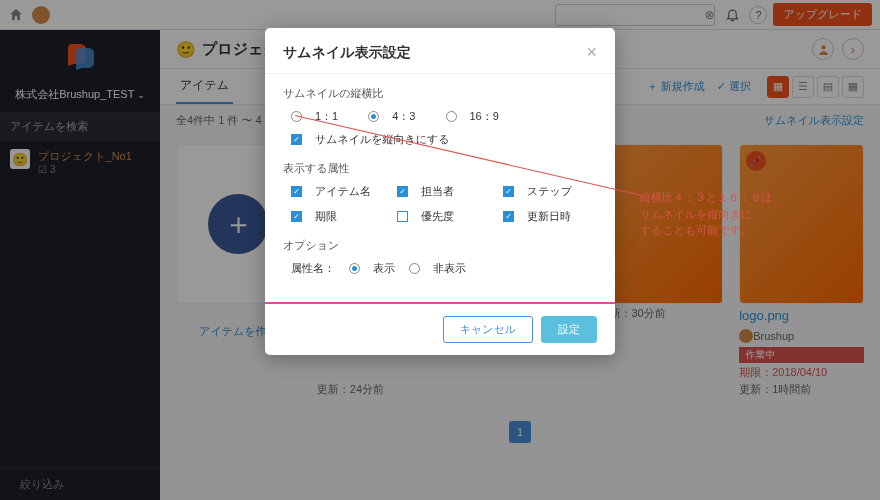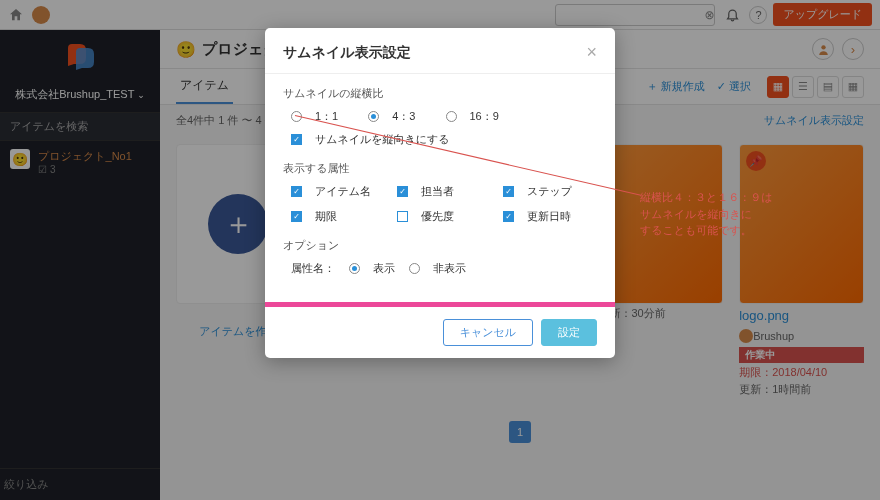"キャンセル" .modal .mfoot { border-top: 5px solid #ec4899 -> 2px solid #ec4899 }
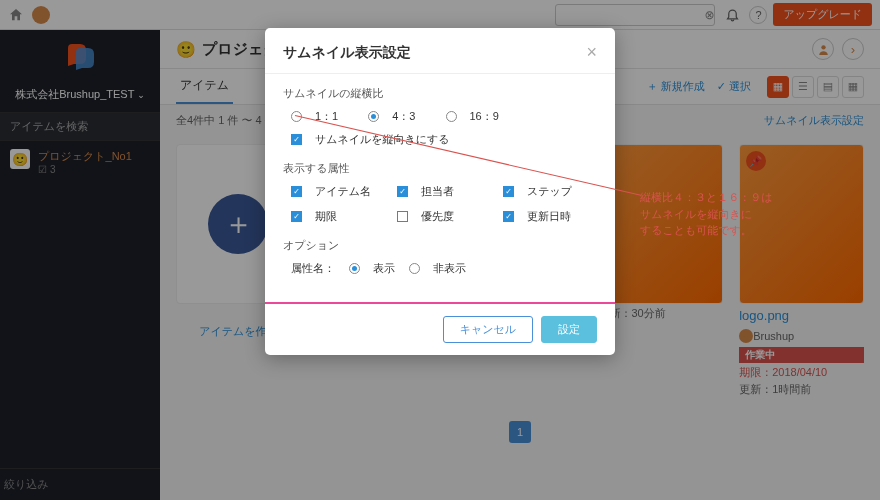"作業中" .card .status-badge { font-weight: bold -> none }
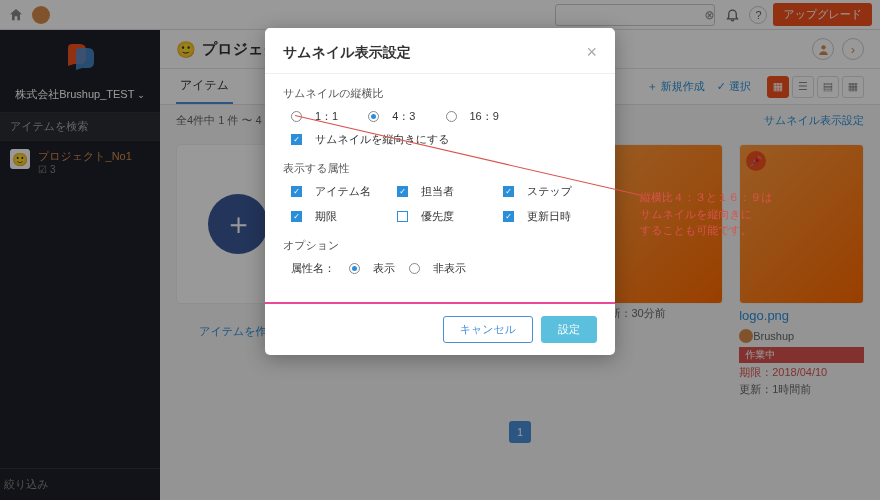"更新：24分前" div.updated { html: none -> <div>更新：24分前</div> }
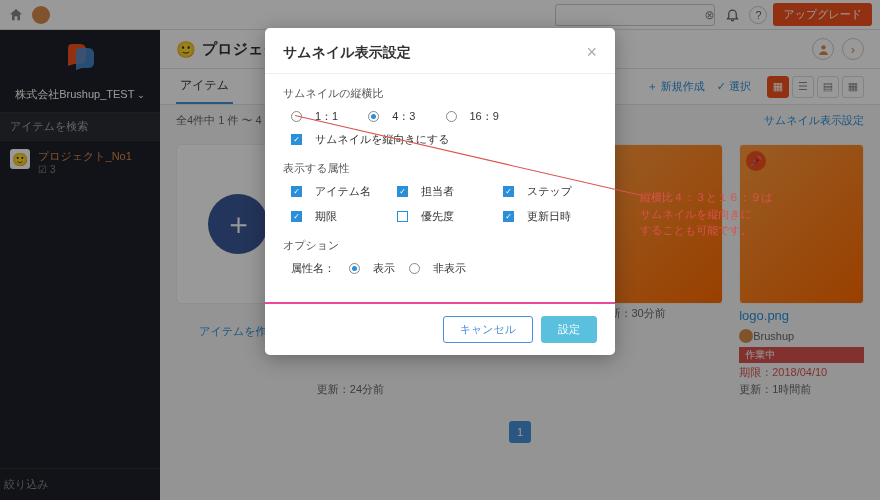"絞り込み" .sidebar .filter { padding: 8px 4px -> 8px 20px }
